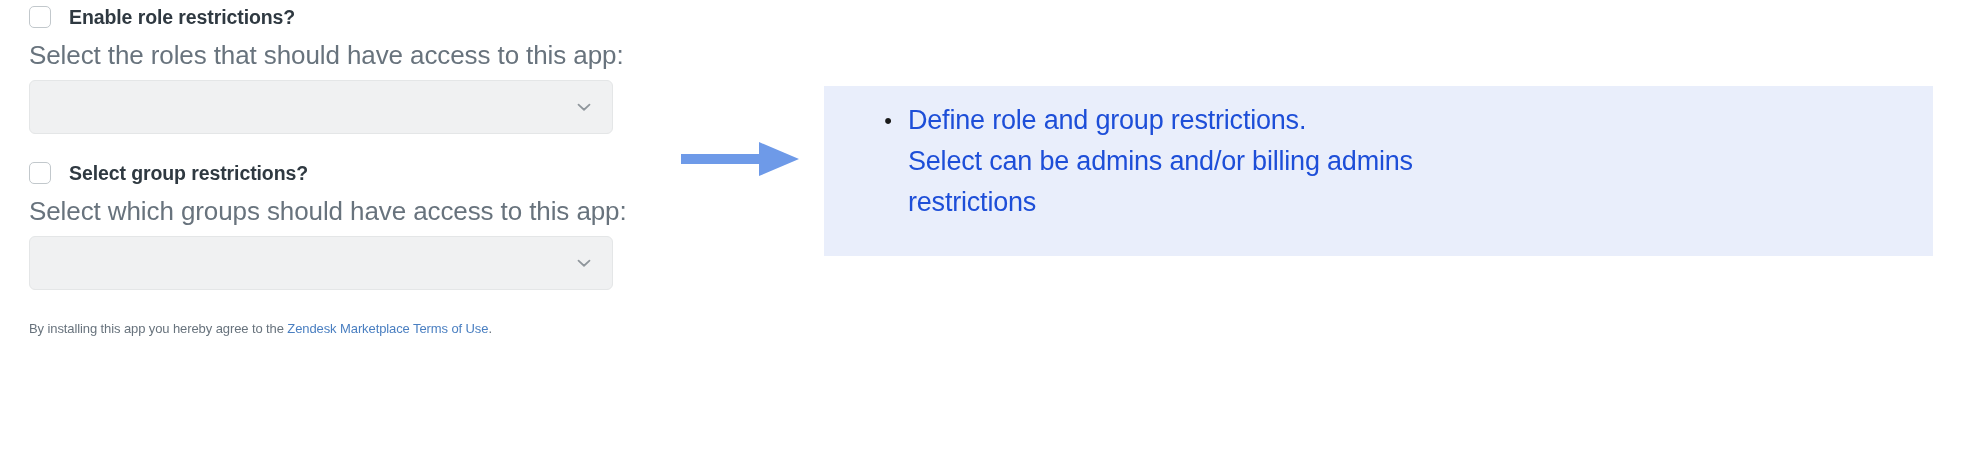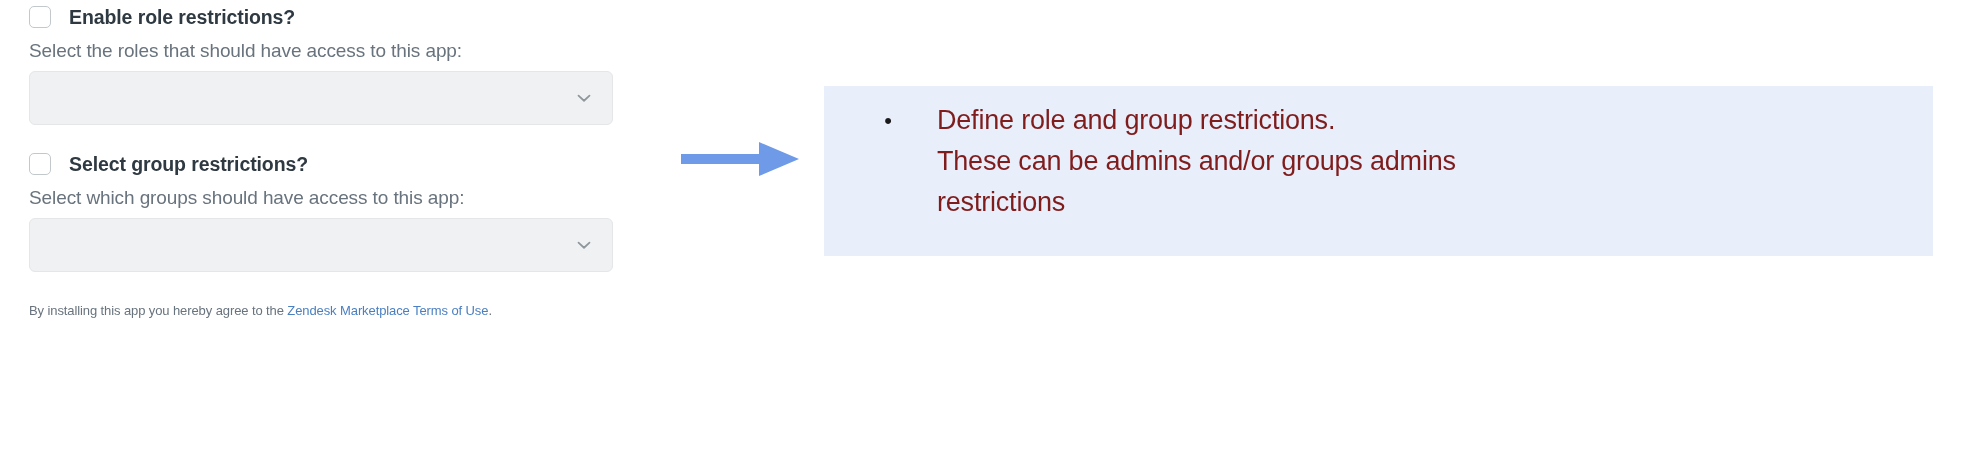"Select the roles that should" .helper-text { font-size: 19px -> 26px }
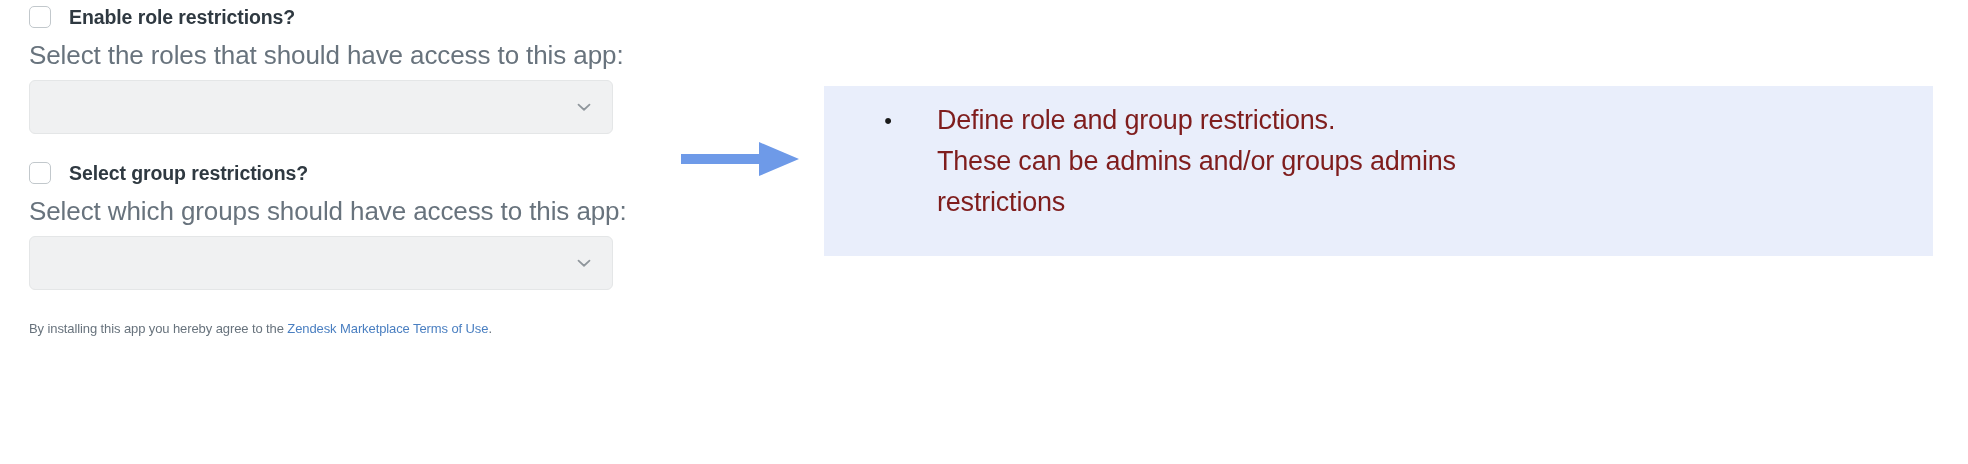"Define role and group restrictions." .callout-body { color: #7f1d1d -> #1d4ed8; margin-left: 45px -> 16px }
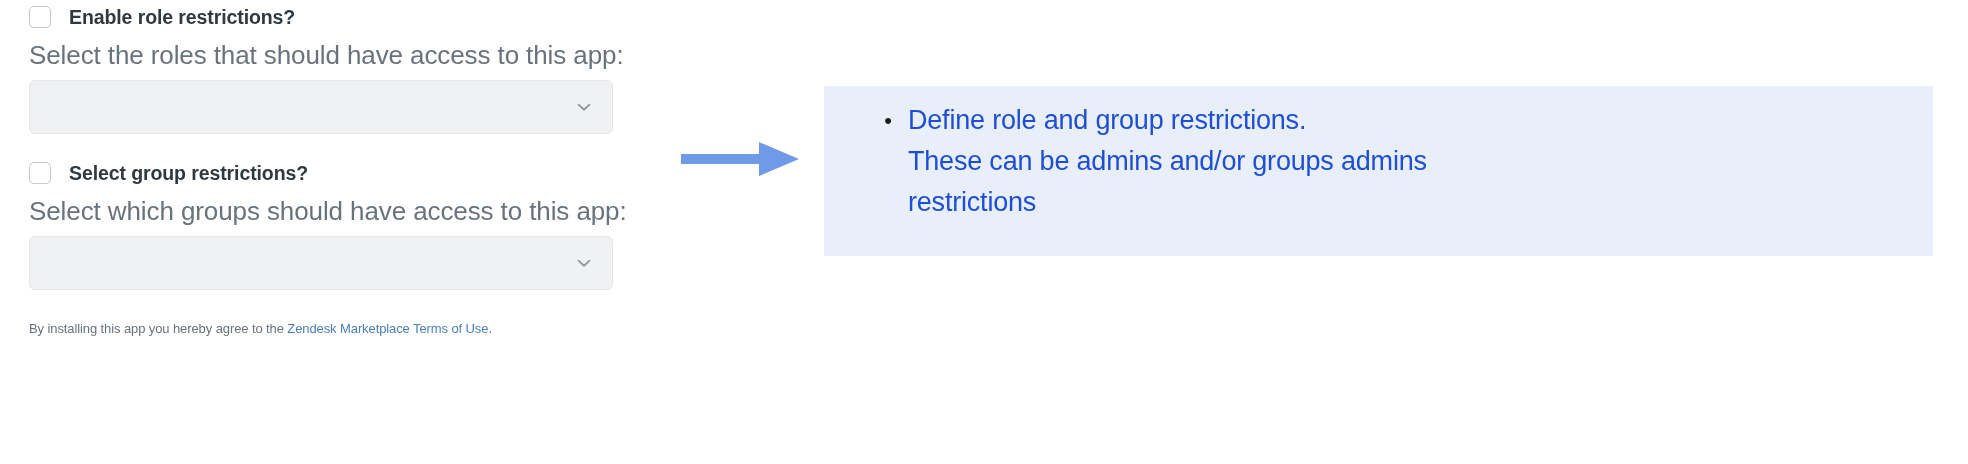"These can be admins and/or" div { text: These can be admins and/or groups -> Select can be admins and/or billing }
